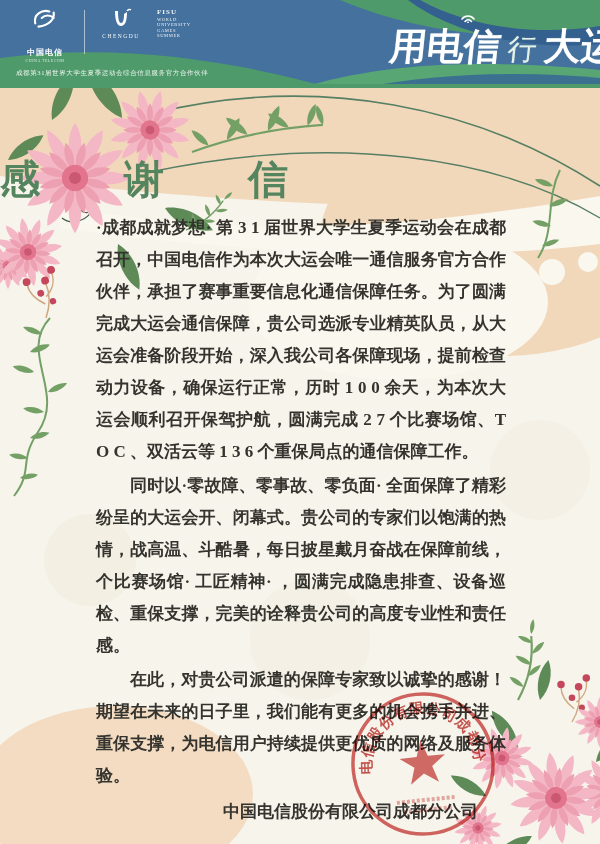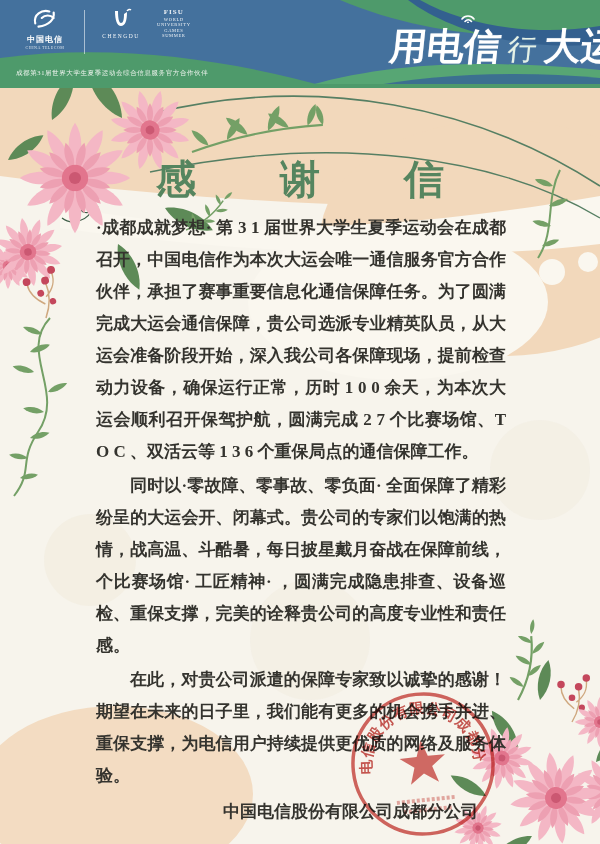"FISU" .logo-fisu { text-align: center -> none }
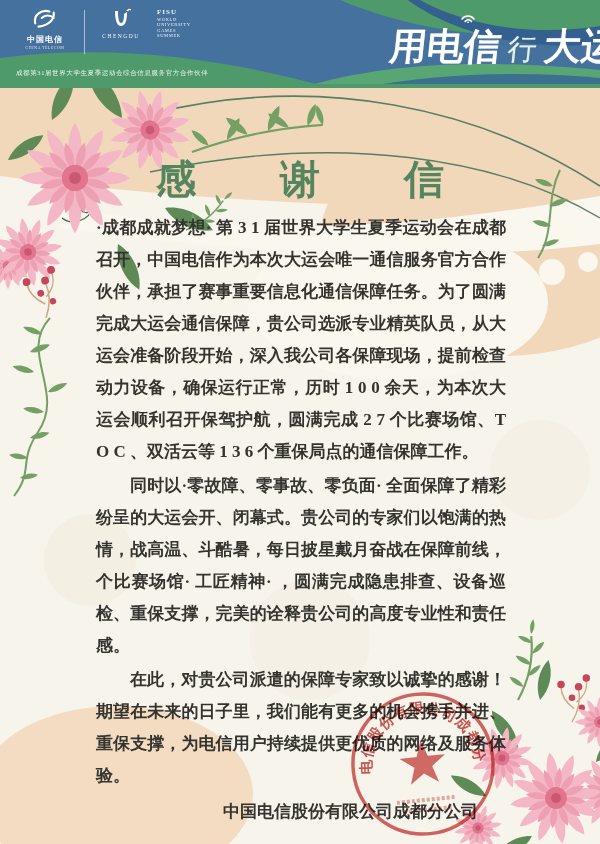"中国电信" .logo-ct .cn { margin-top: 4px -> 17px }
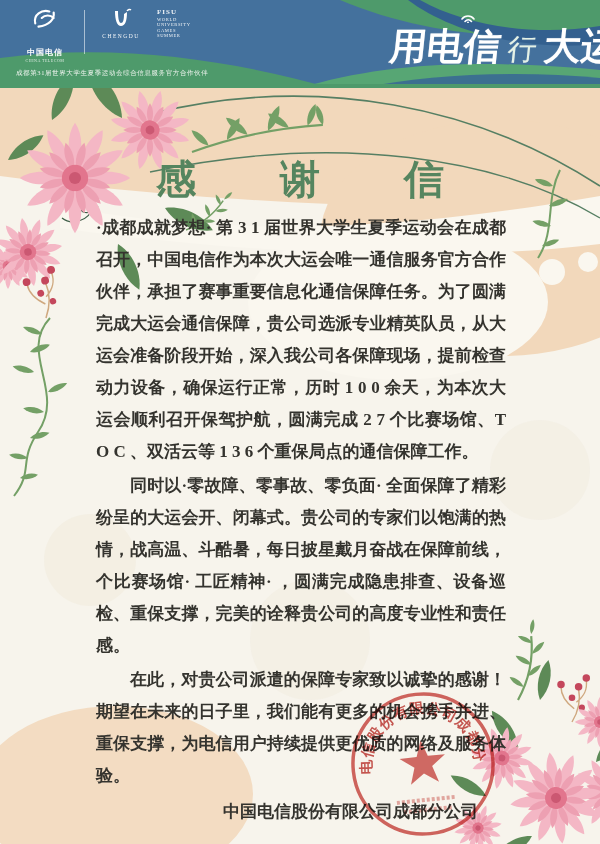"感谢信" .title { padding-left: 156px -> none }
